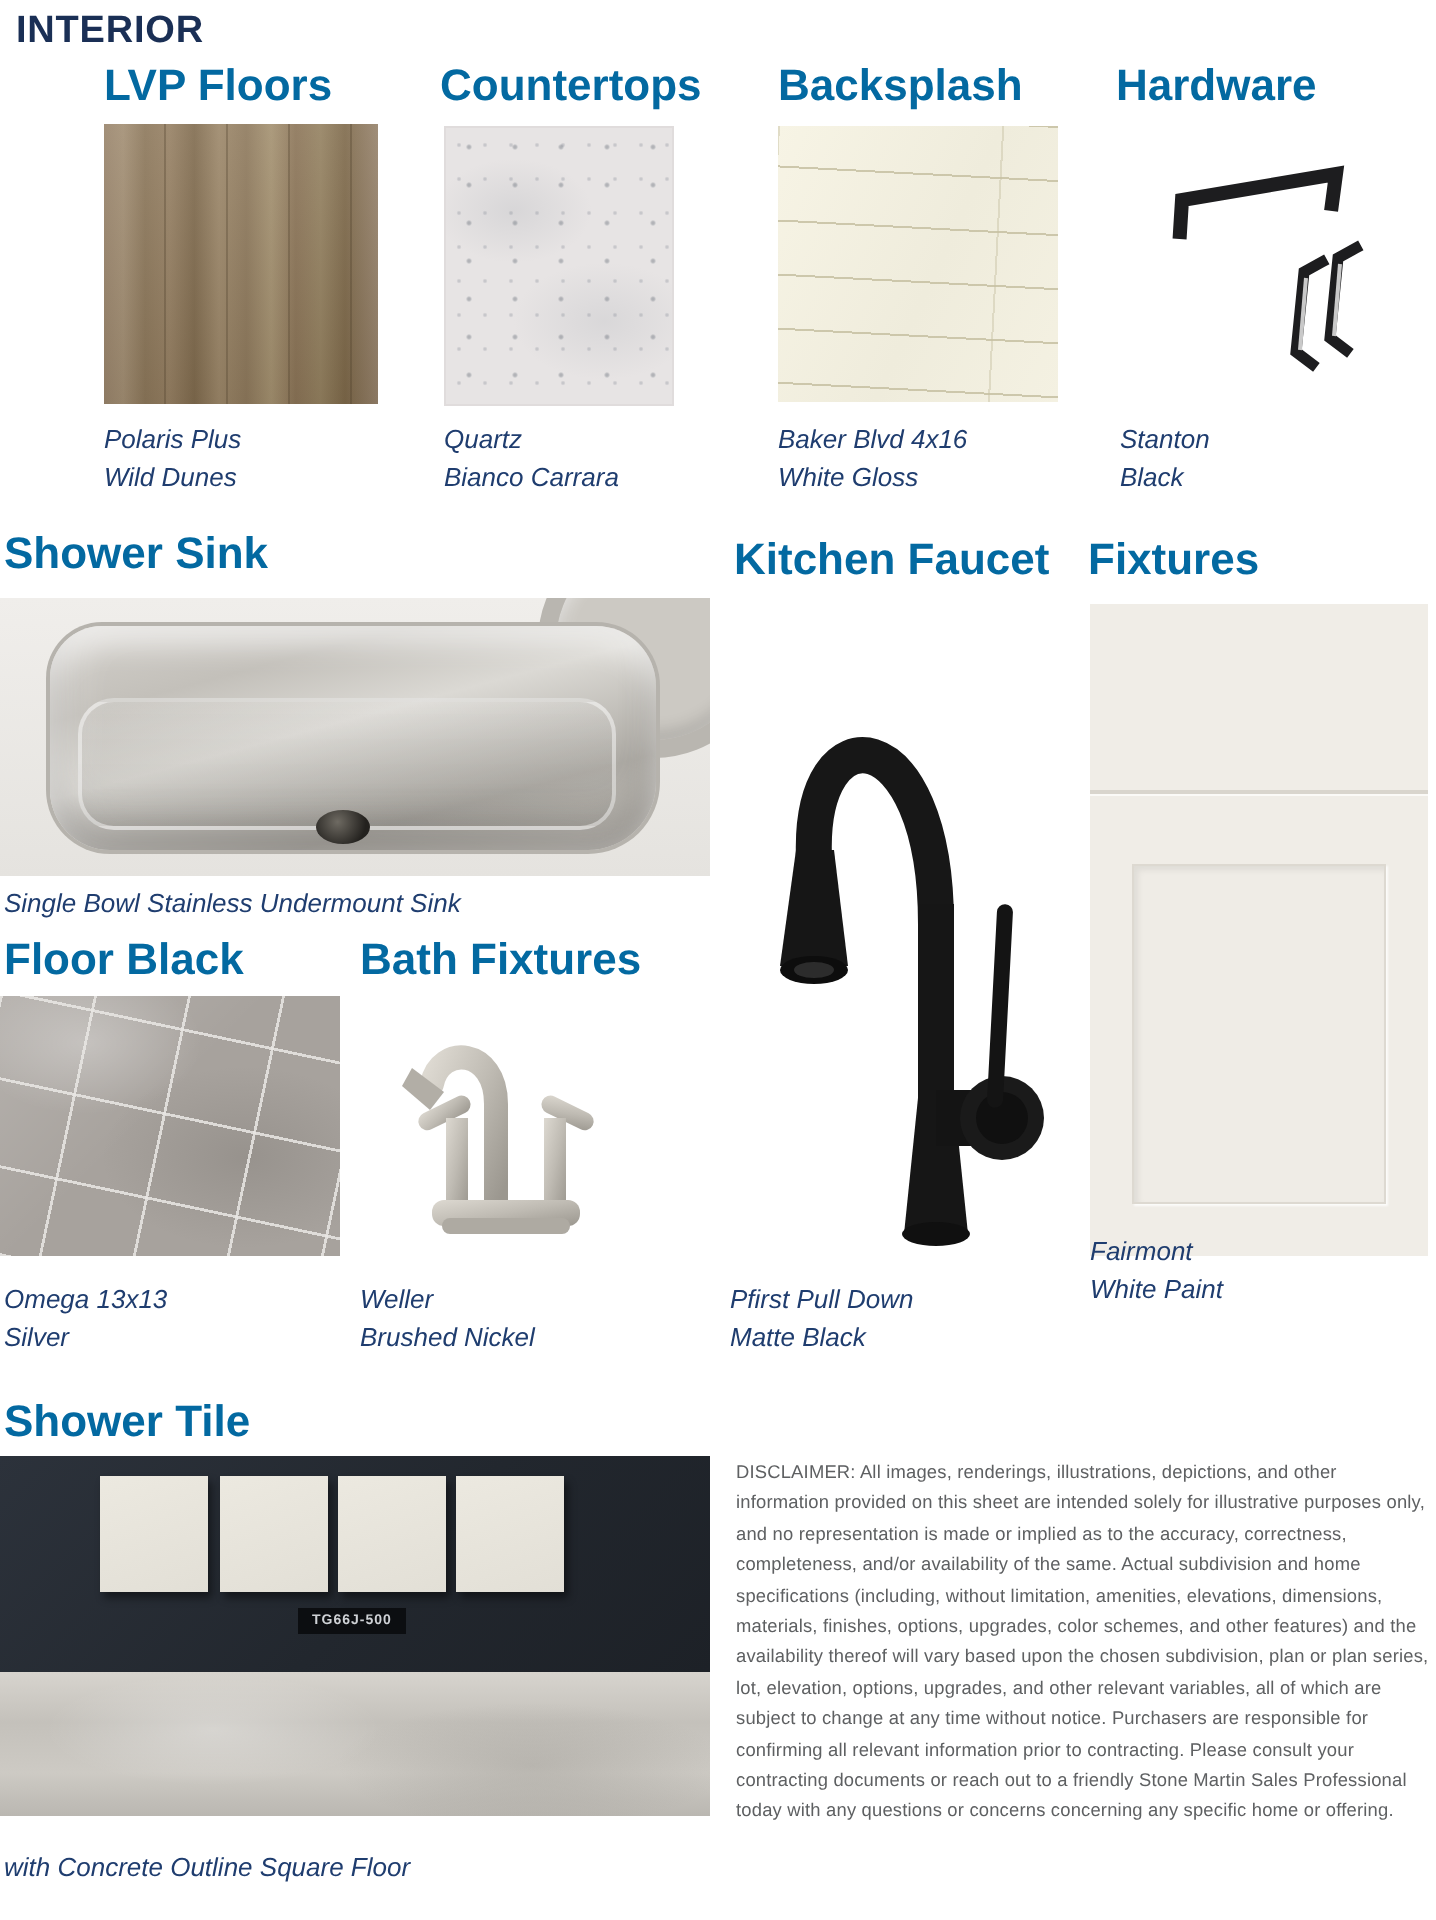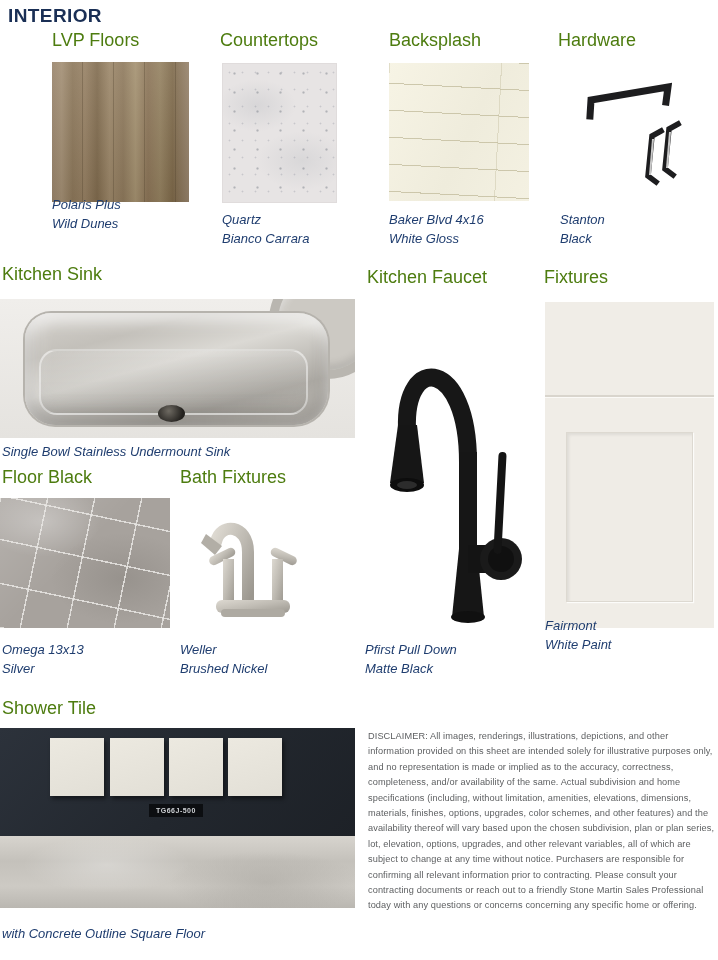"LVP Floors" .h { color: #4d7c0f -> #0369a1; font-size: 18px -> 22px; font-weight: 400 -> 700 }
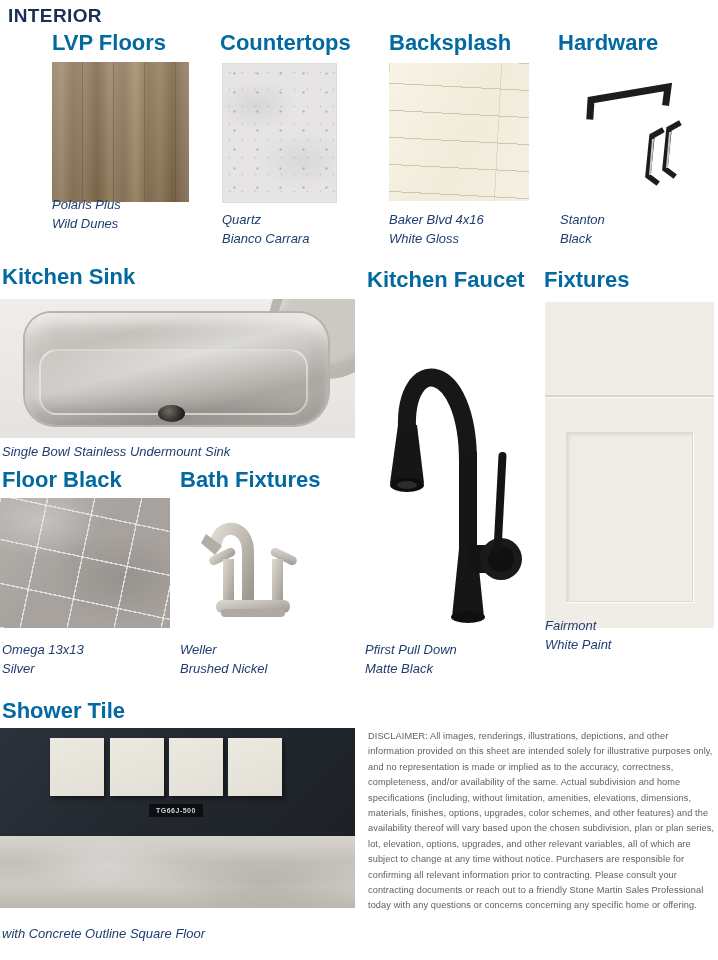"Polaris Plus" div.cap { top: 196px -> 211px }
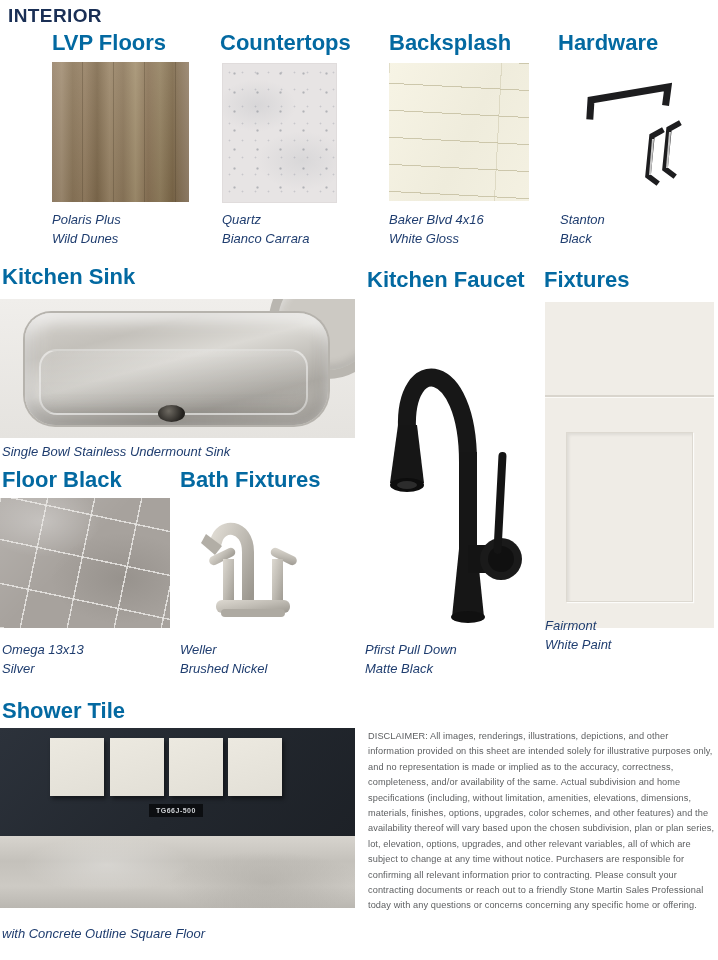"Kitchen Sink" div.h { text: Kitchen -> Shower }
